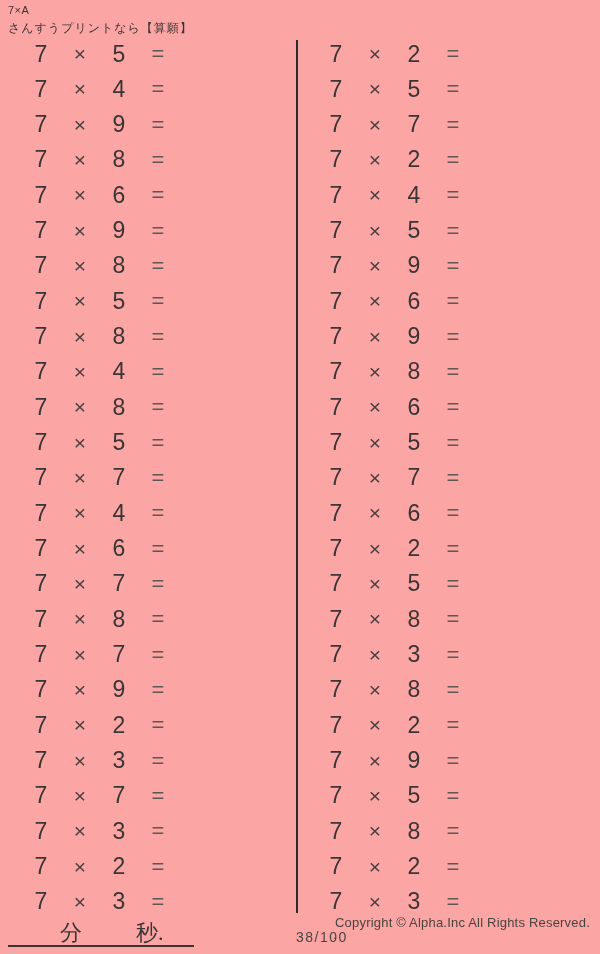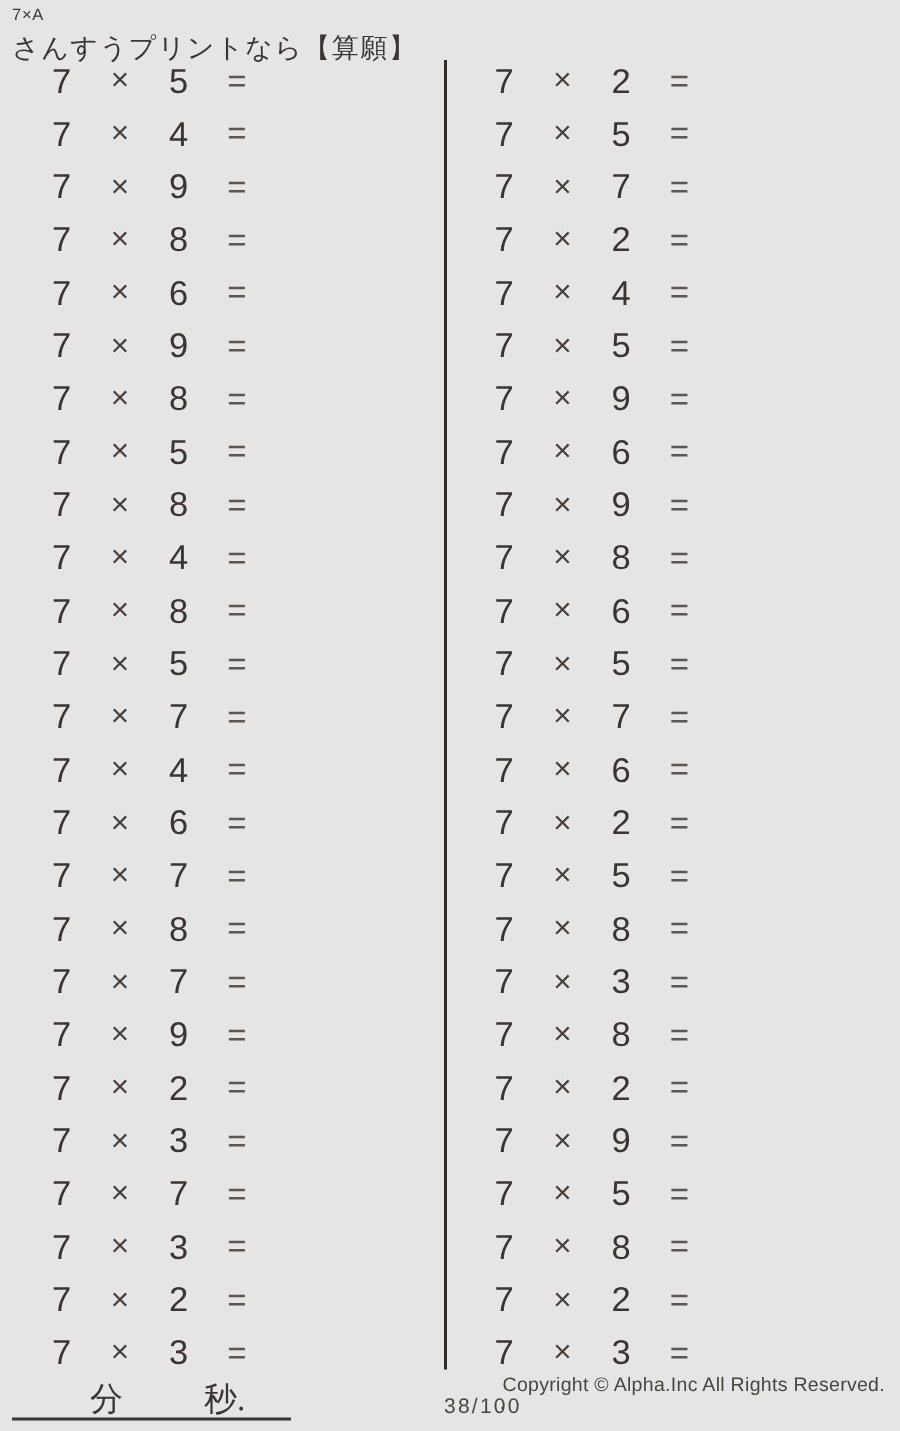"7×A" .page { background: #e5e5e5 -> #fca5a5 }
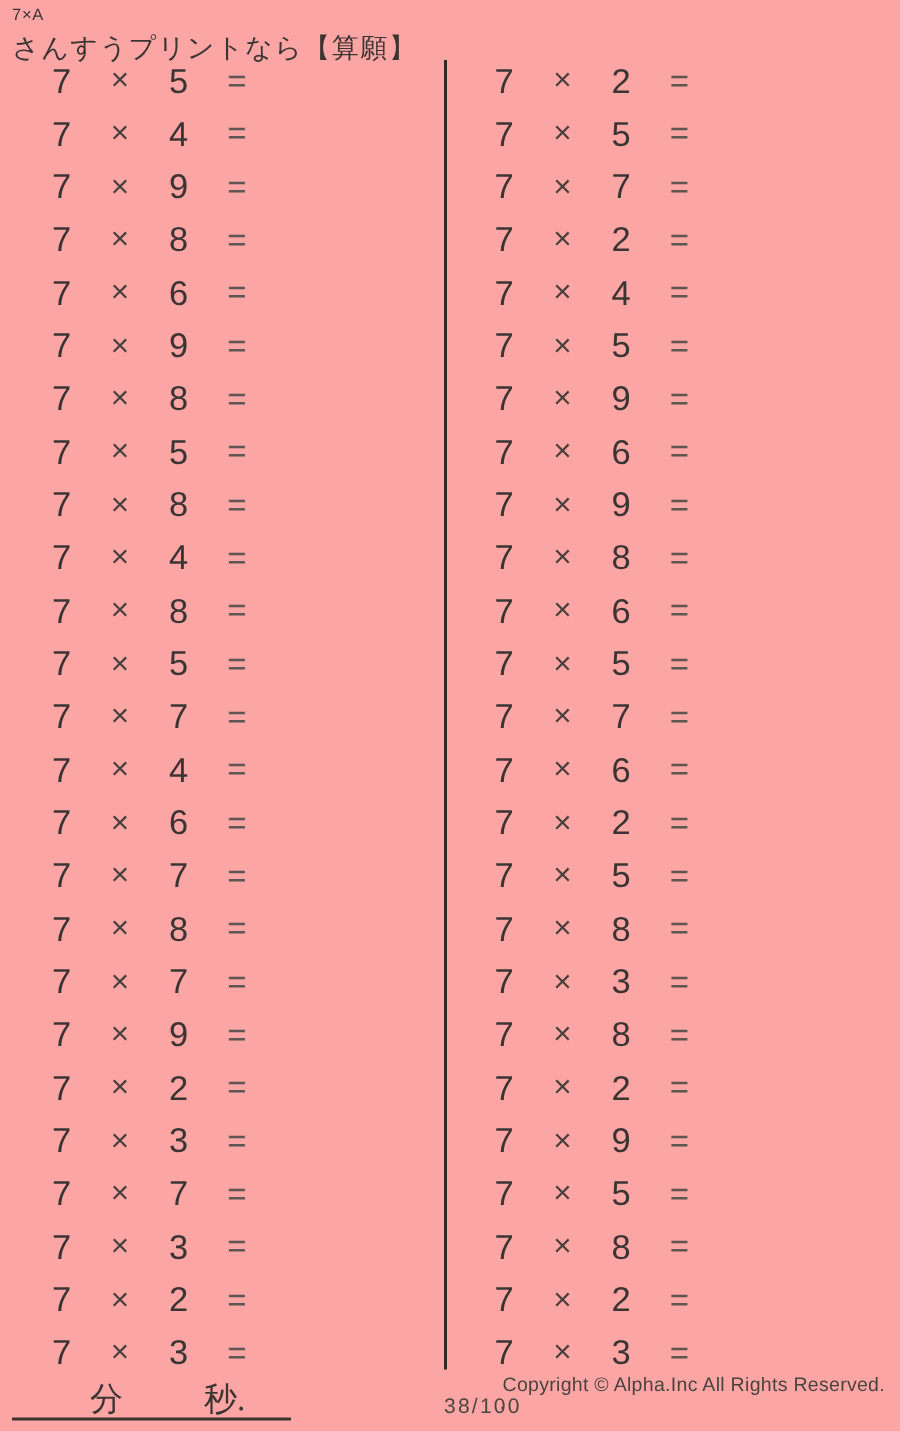"さんすうプリントなら【算願】" .ws-subtitle { font-size: 18px -> 12px }
